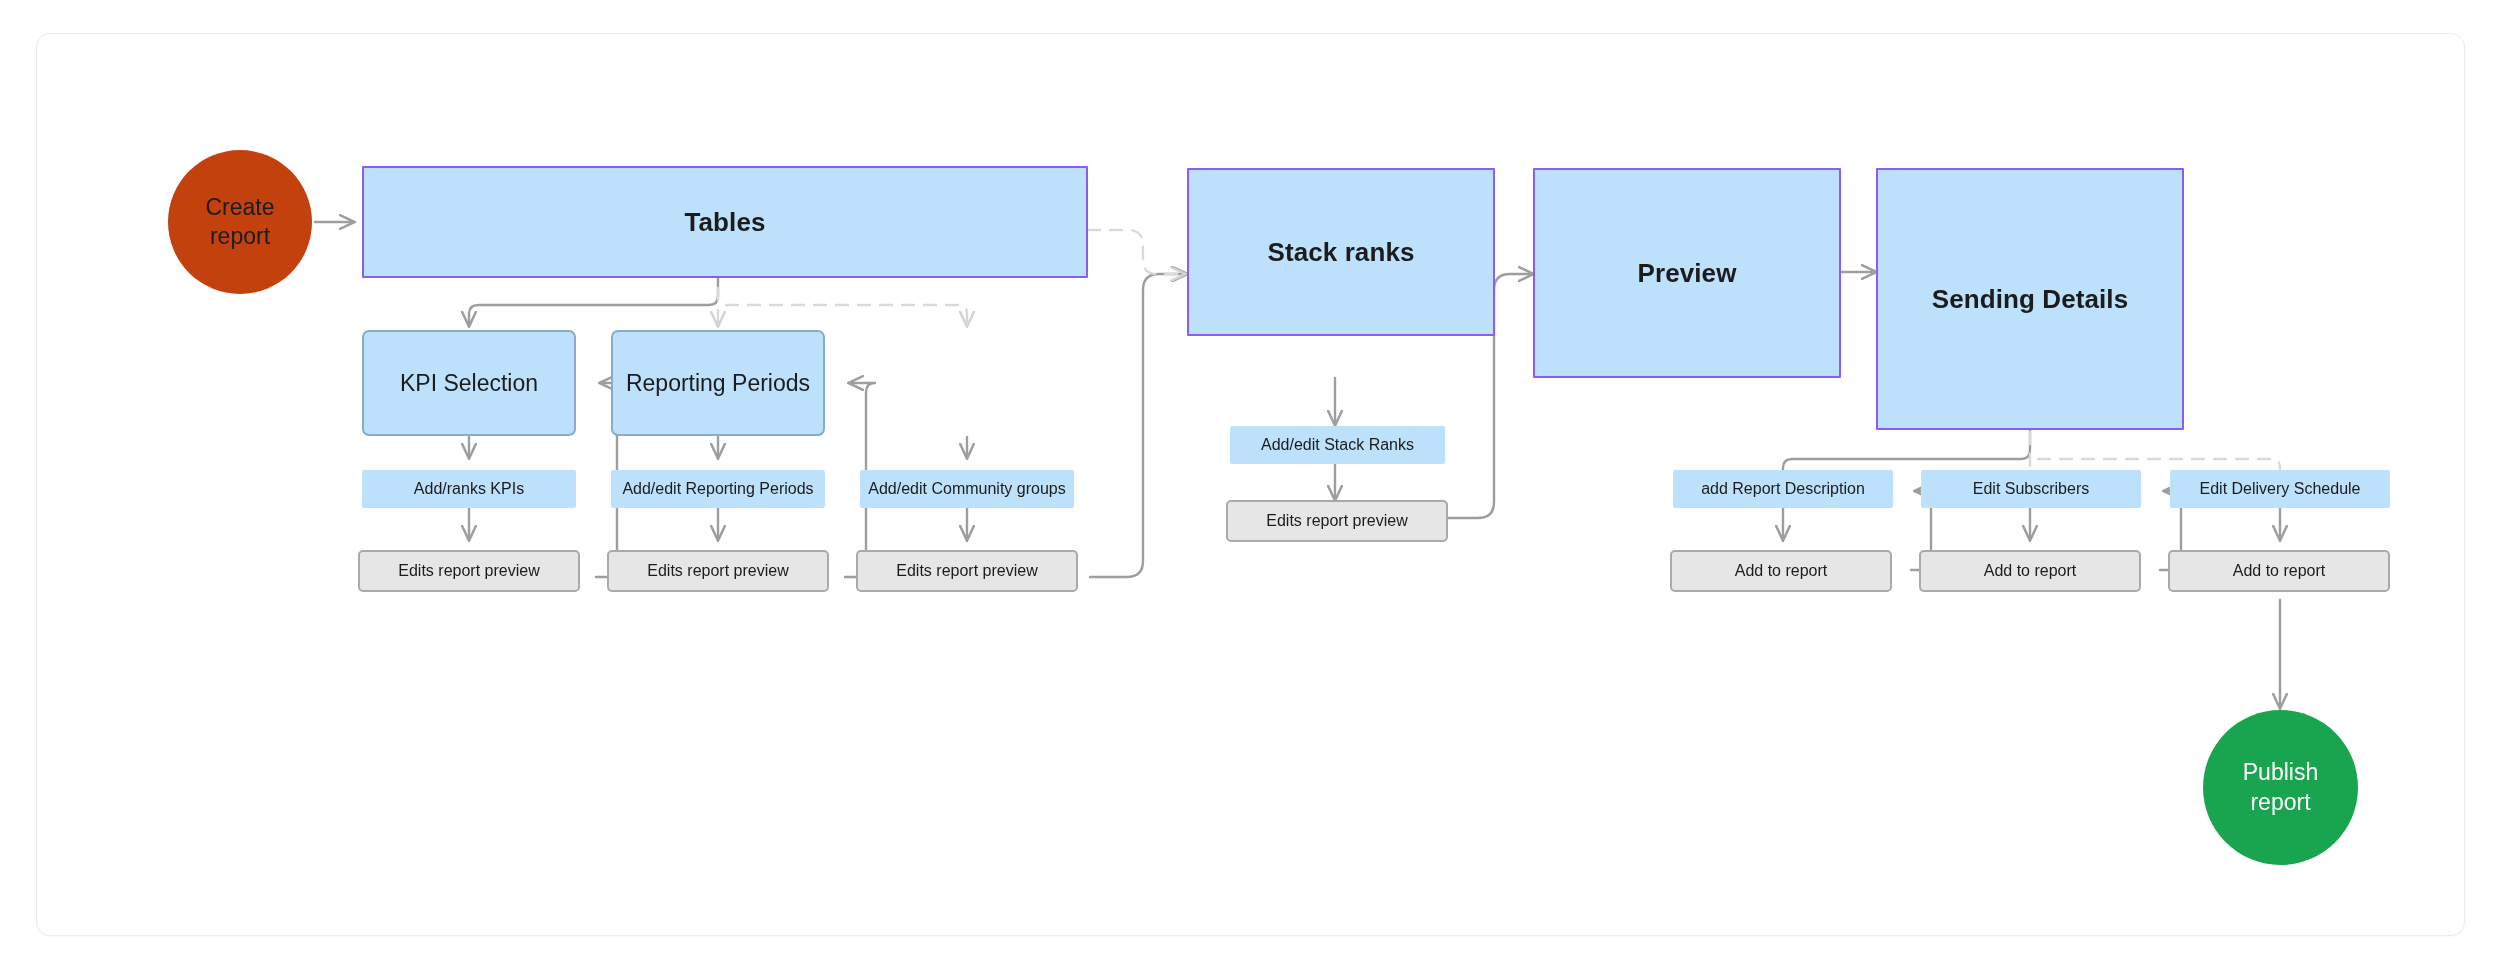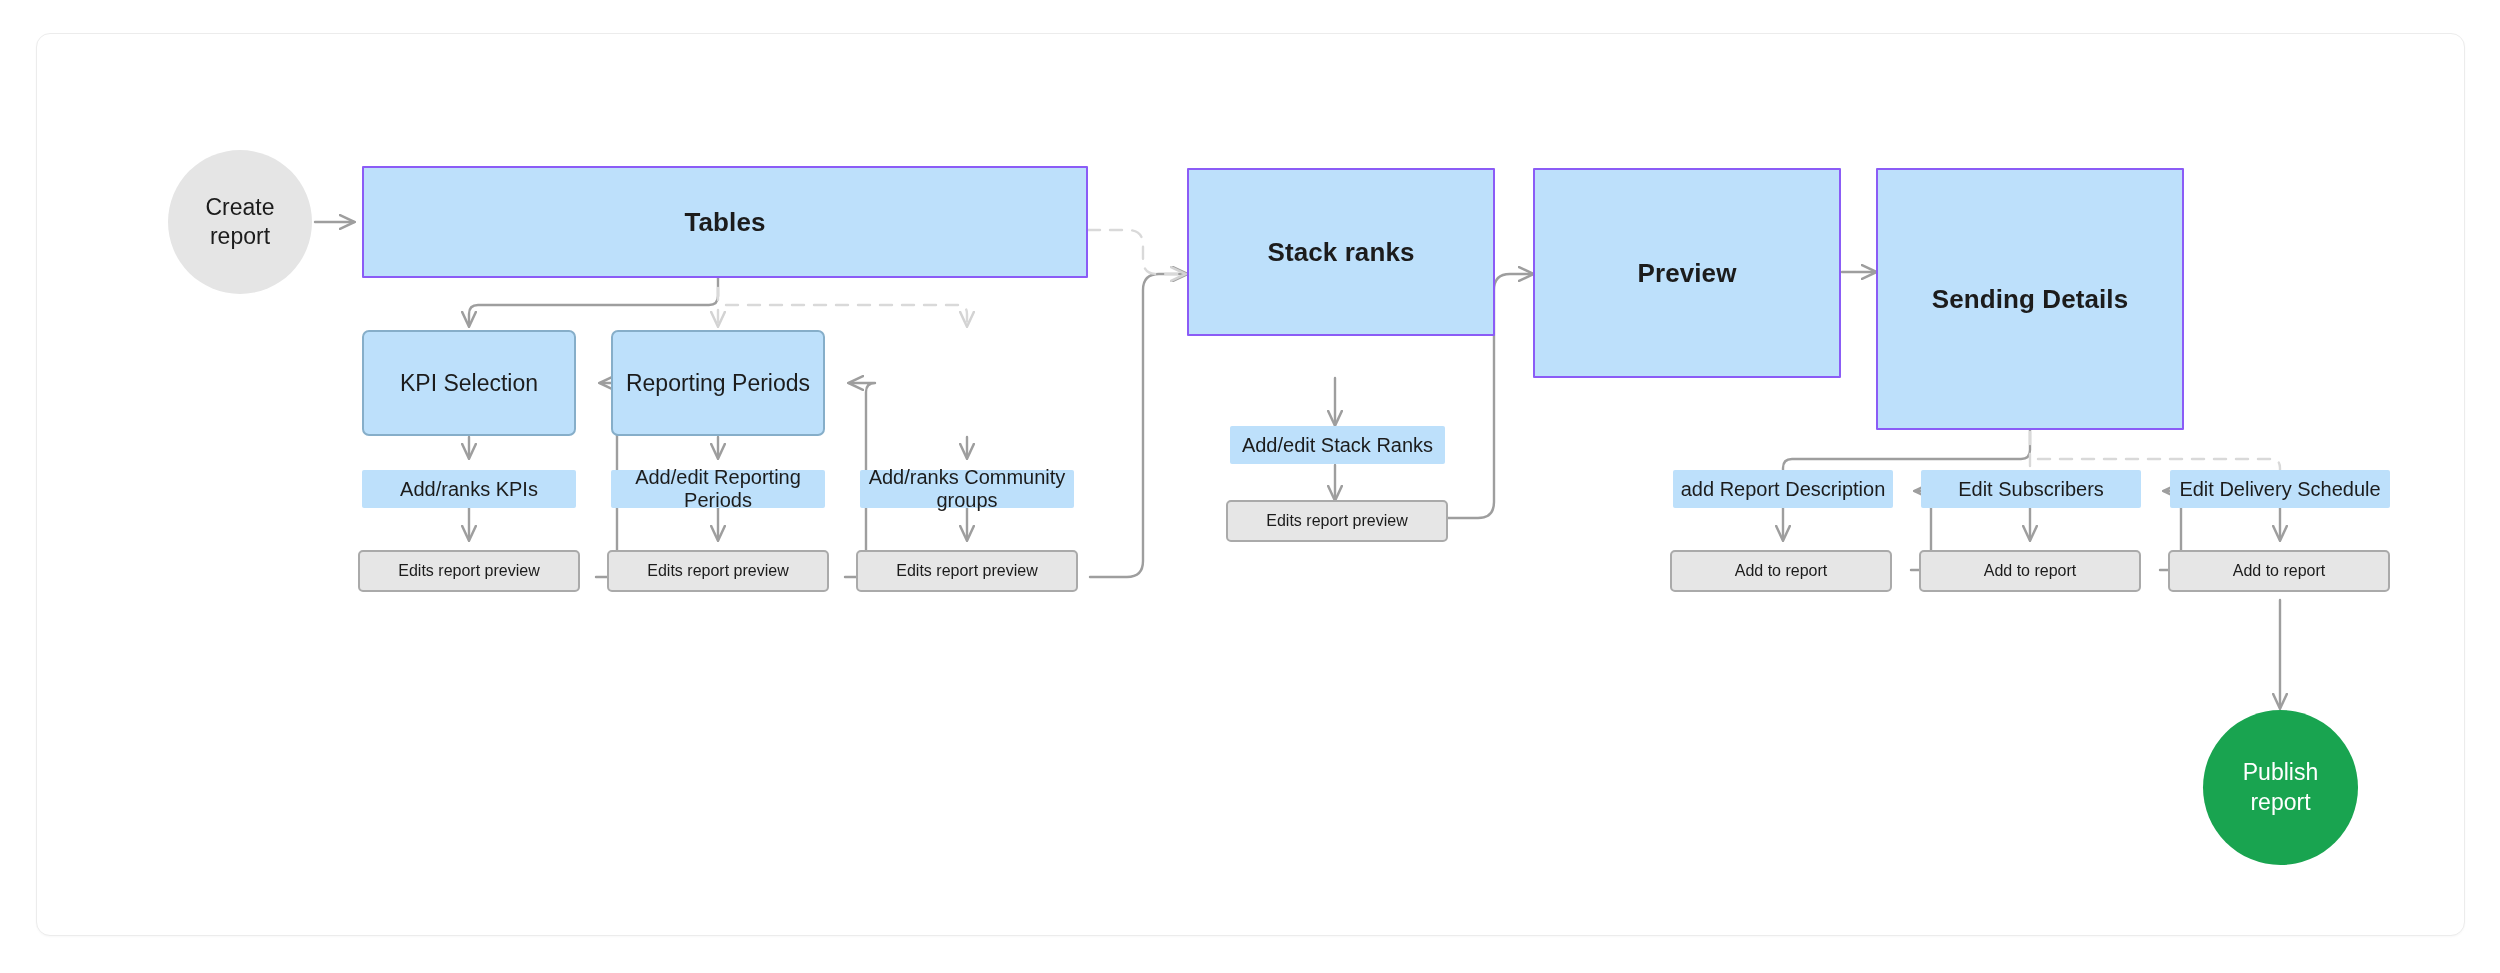"Create" .start-node { background: #e5e5e5 -> #c2410c }
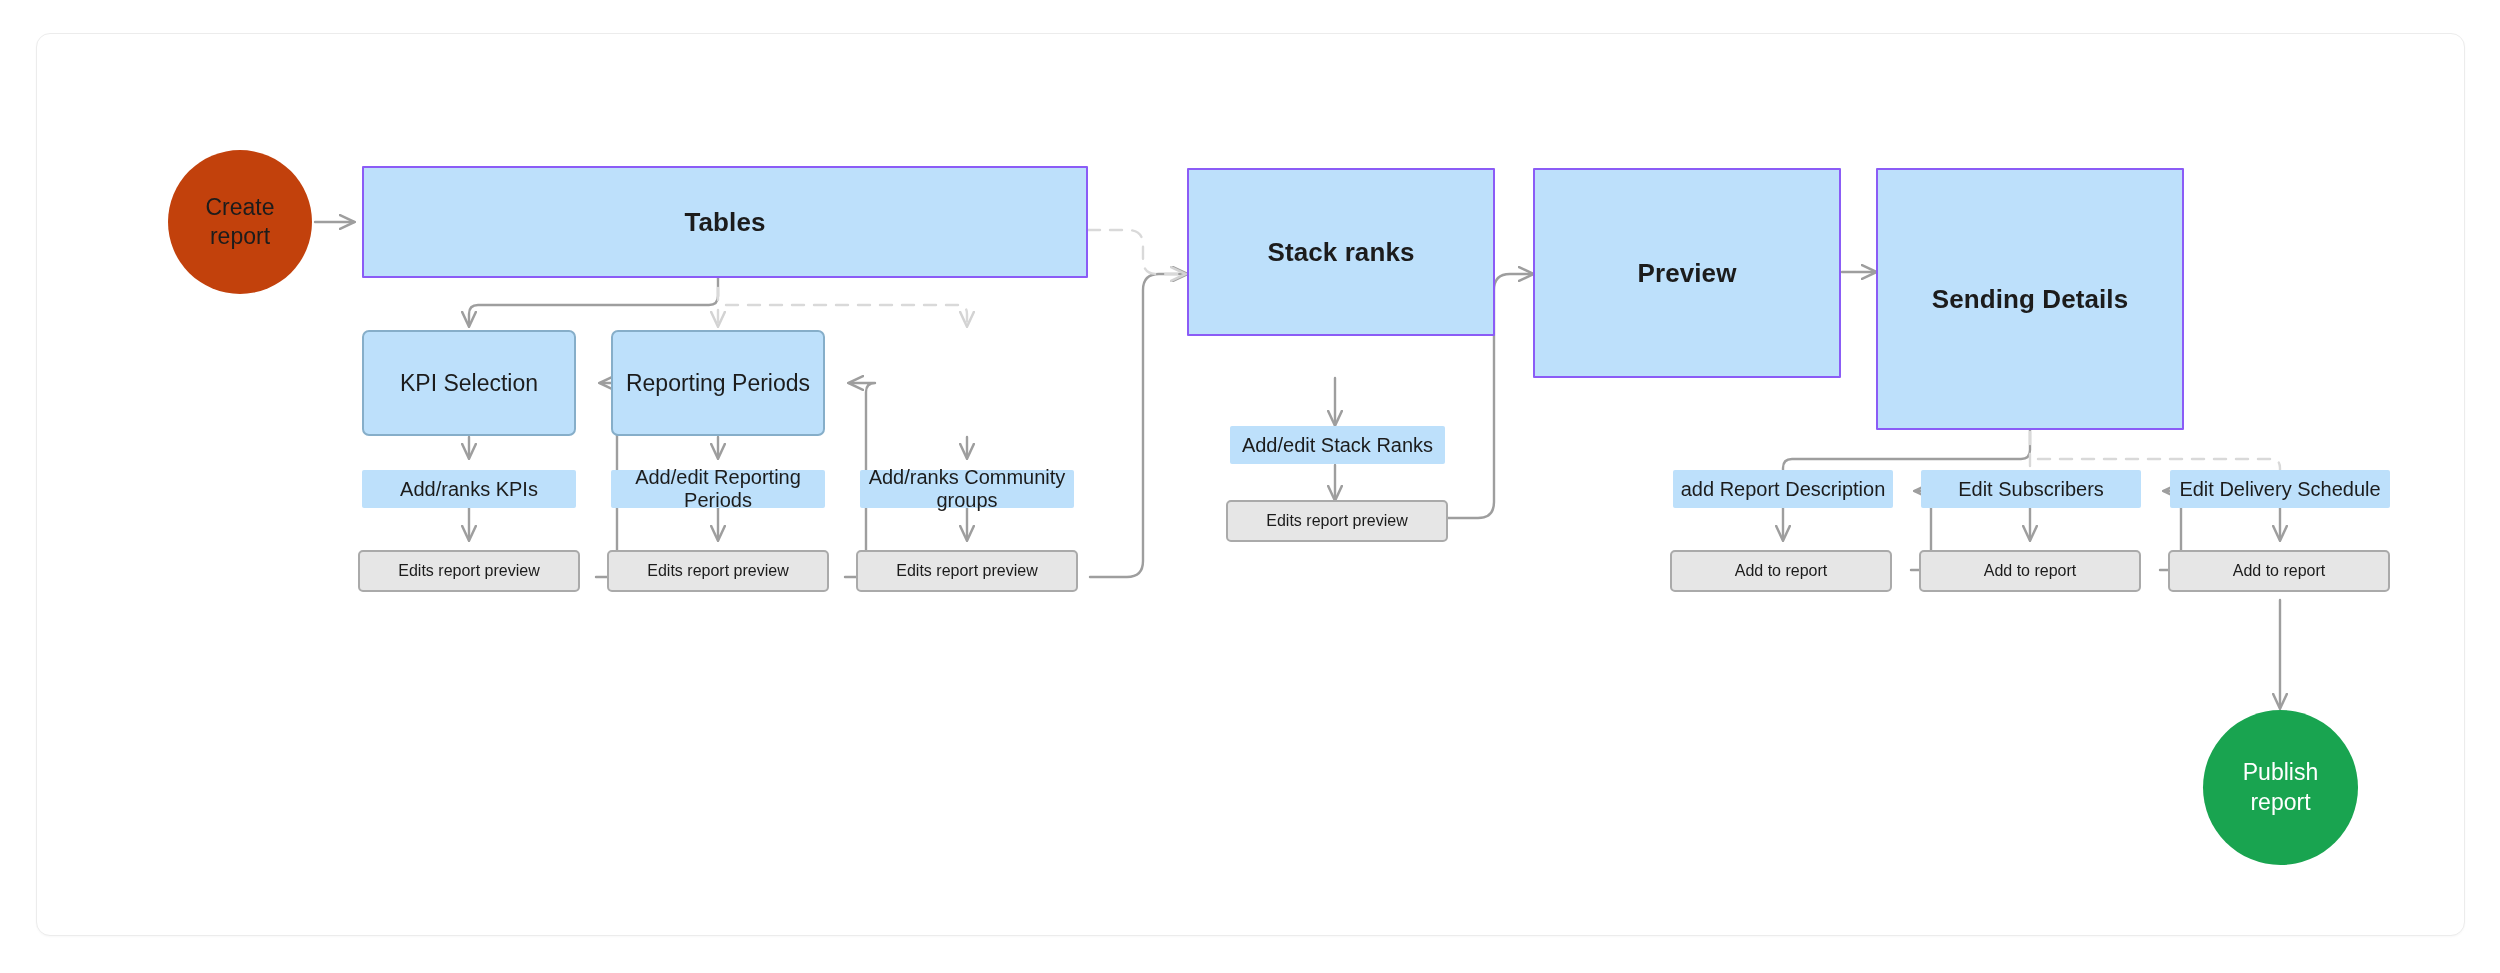"Add/edit Stack Ranks" .action { font-size: 20px -> 16px }
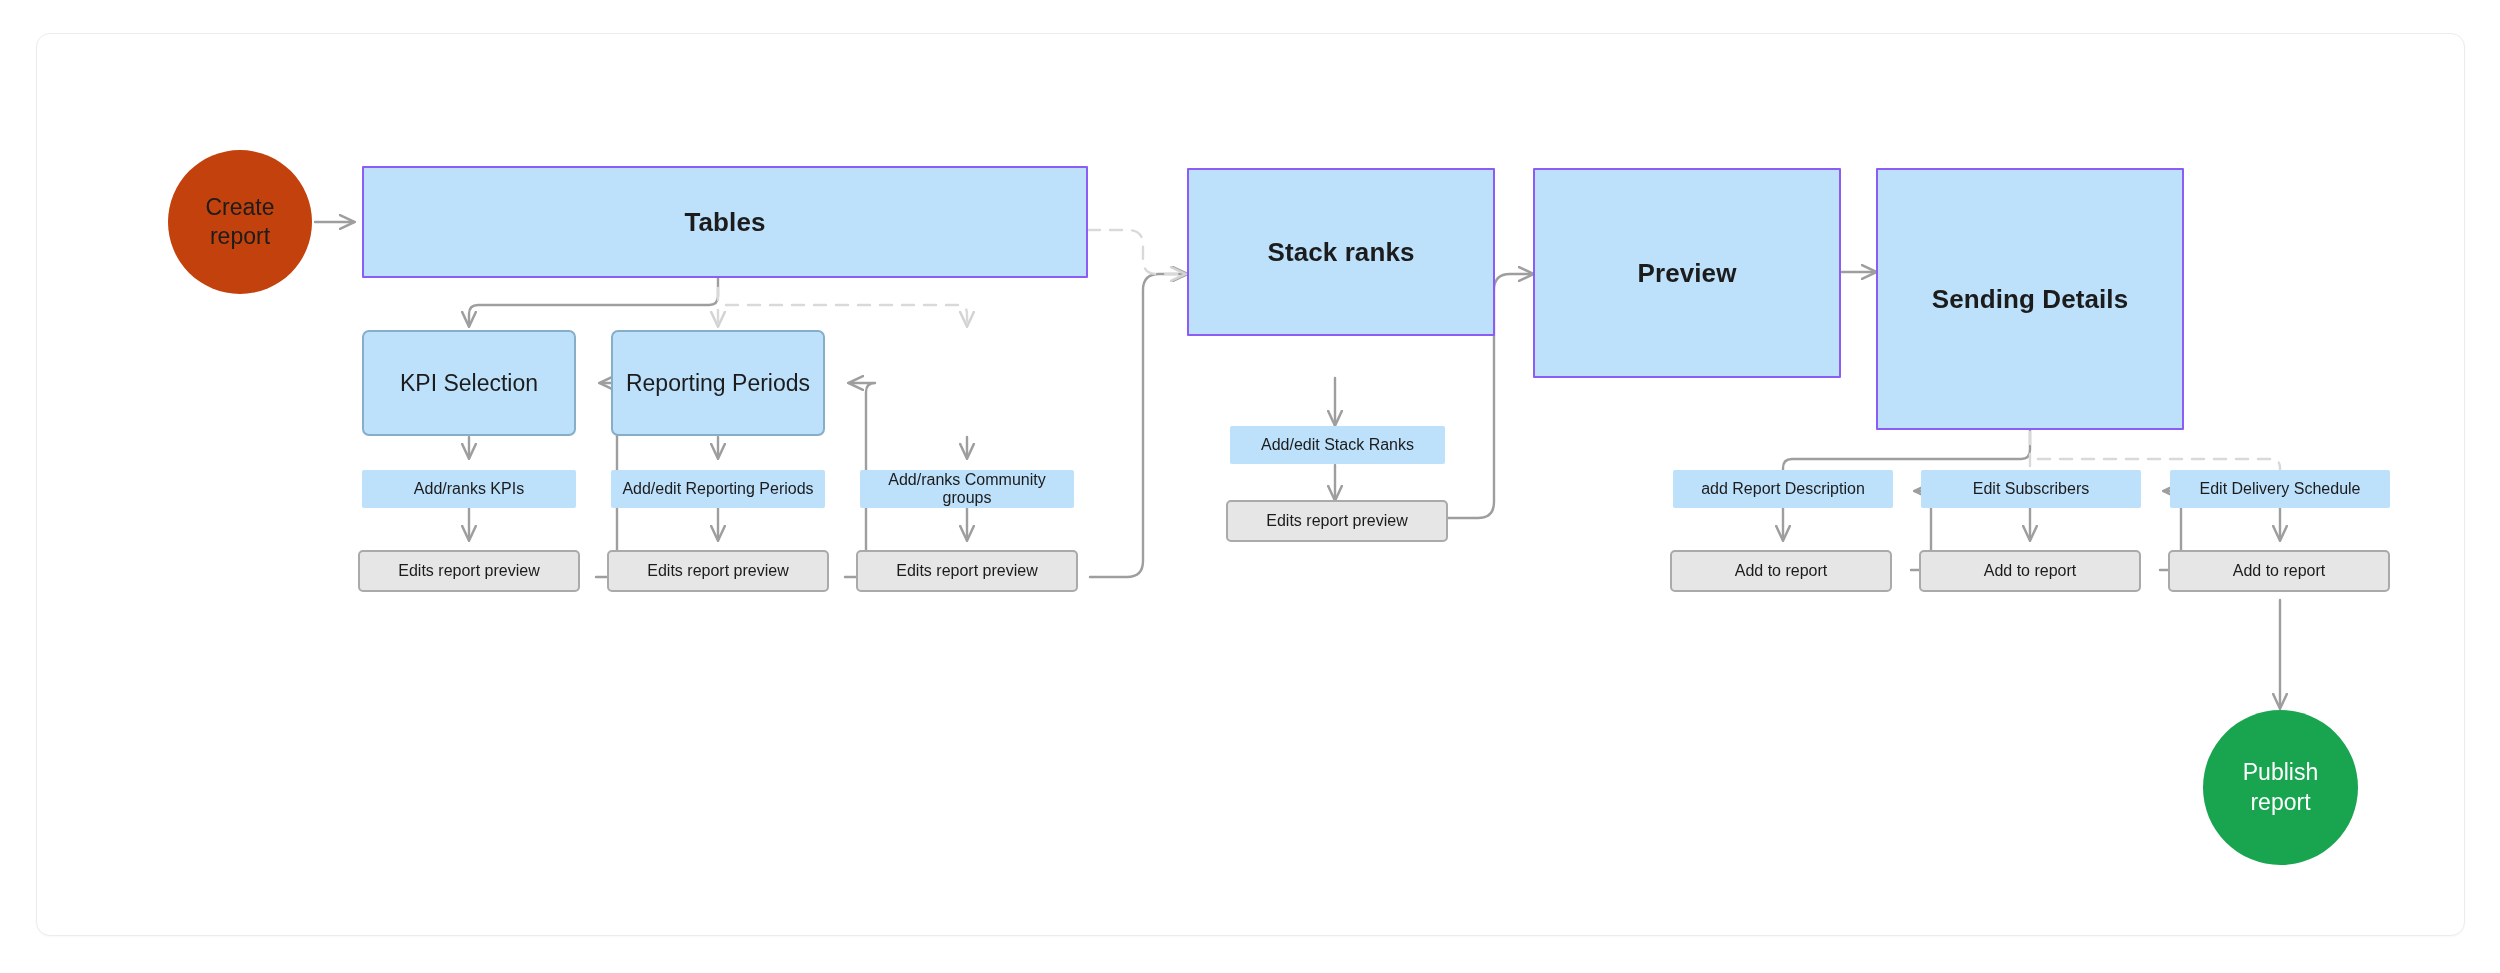"Add/ranks Community groups" span { text: Add/ranks -> Add/edit }
